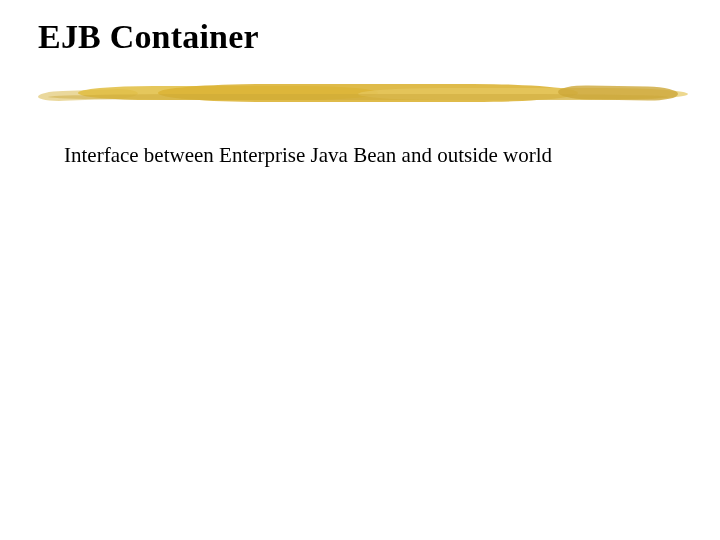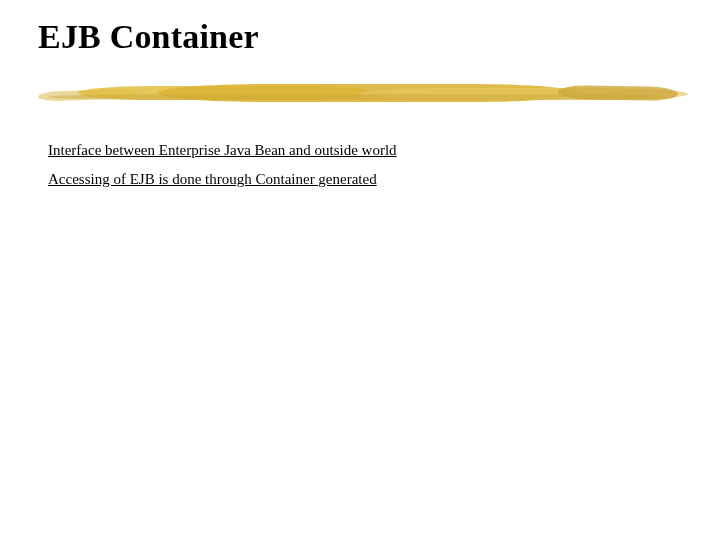"Interface between Enterprise Java Bean" .body { font-size: 15px -> 21px; margin-left: 0 -> 16px; text-decoration: underline -> none }
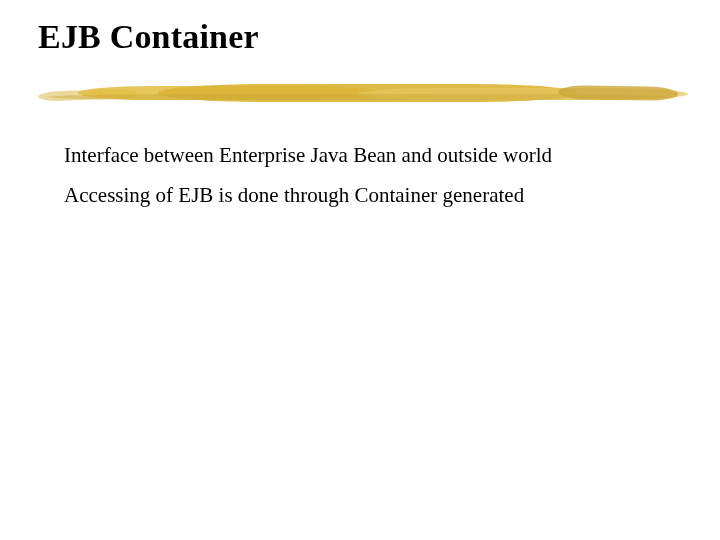"Accessing of EJB is done" p { html: <p>Accessing of EJB is done through Container generated</p> -> none }
